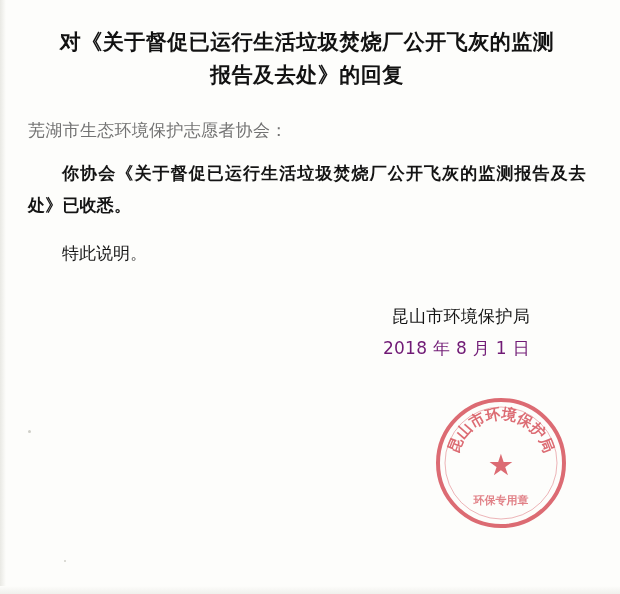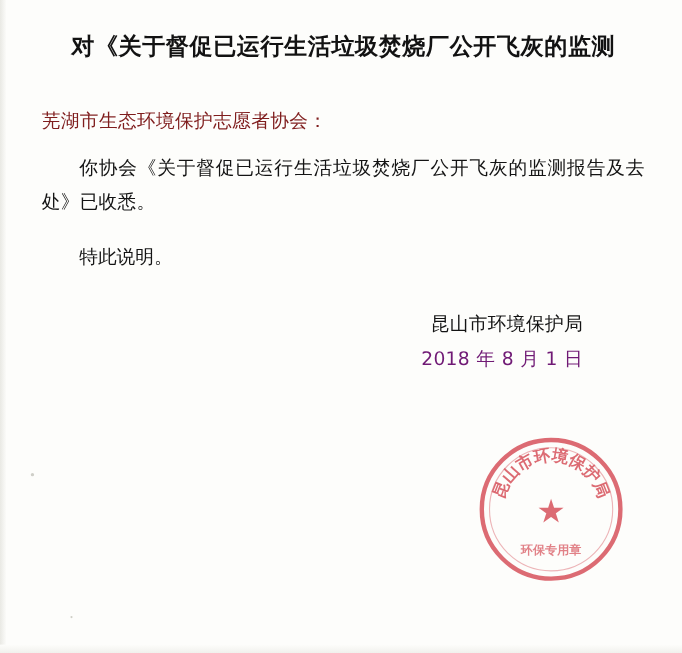"对《关于督促已运行生活垃圾焚烧厂公开飞灰的监测" .page { padding: 26px 34px 0 38px -> 26px 34px 0 28px }
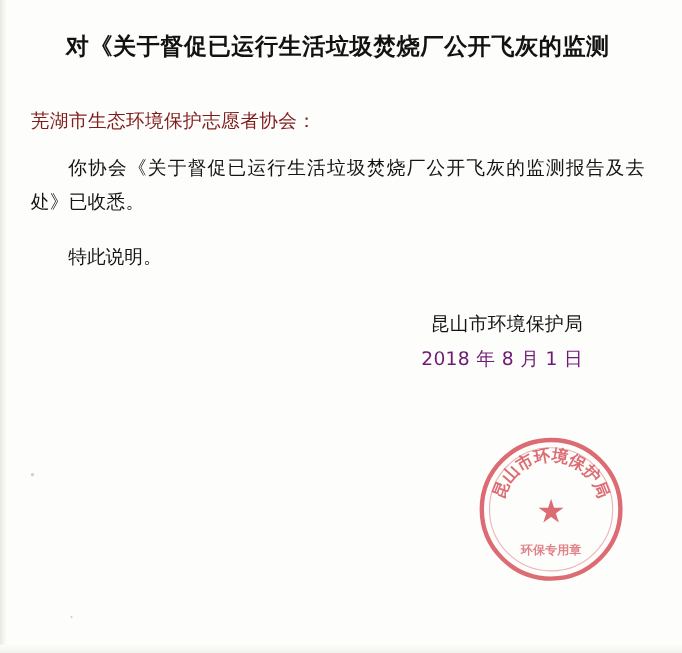"报告及去处》的回复" div.title-line-2 { html: none -> <div>报告及去处》的回复</div> }
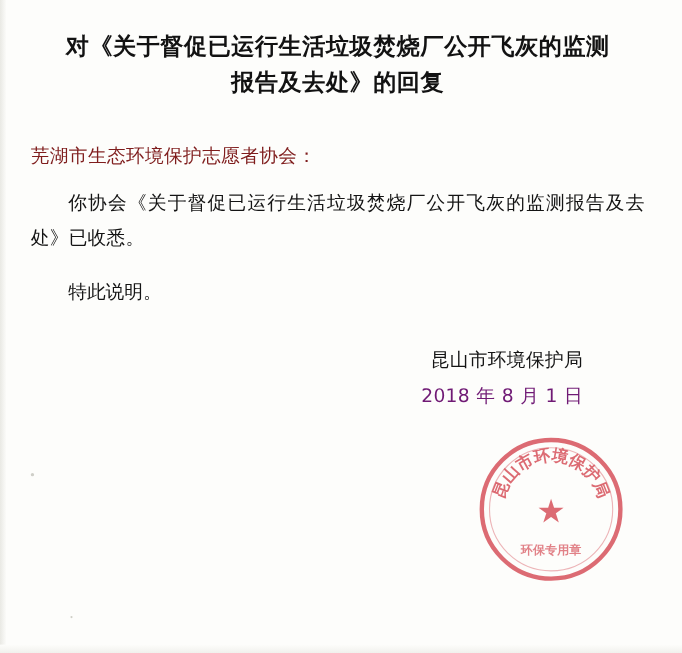"芜湖市生态环境保护志愿者协会：" .recipient { color: #7f1d1d -> #737373; margin-top: 38px -> 26px }
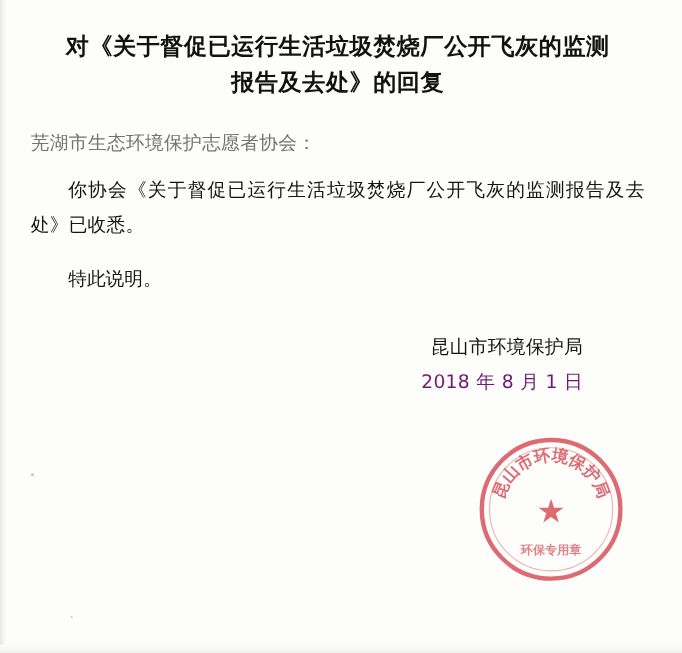"你协会《关于督促已运行生活垃圾焚烧厂公开飞灰的监测报告及去处》已收悉。" .body-para { font-weight: none -> bold }
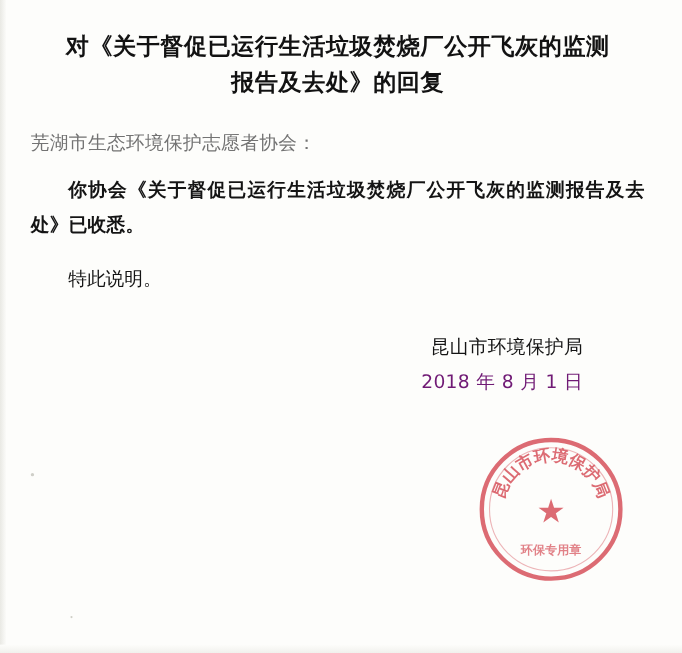"特此说明。" .closing { font-family: Liberation Serif, serif -> none }
